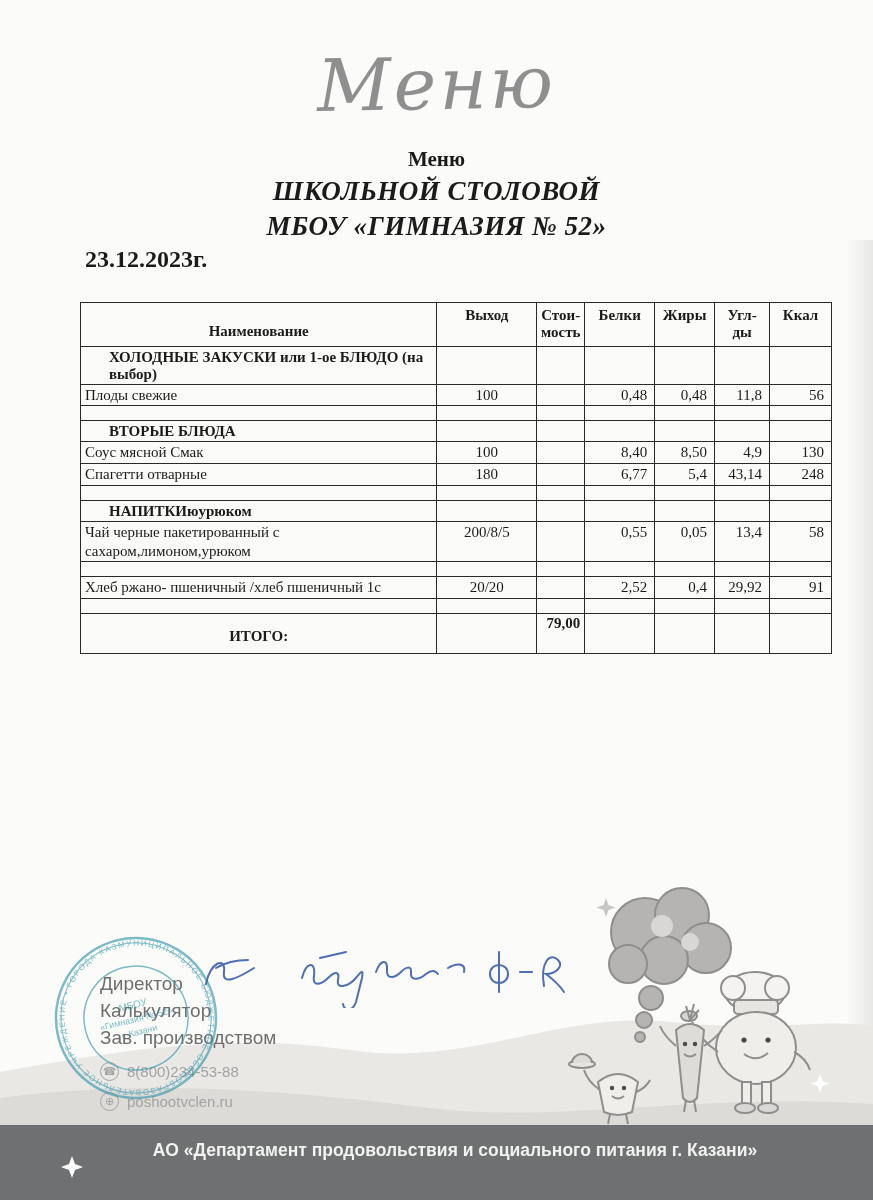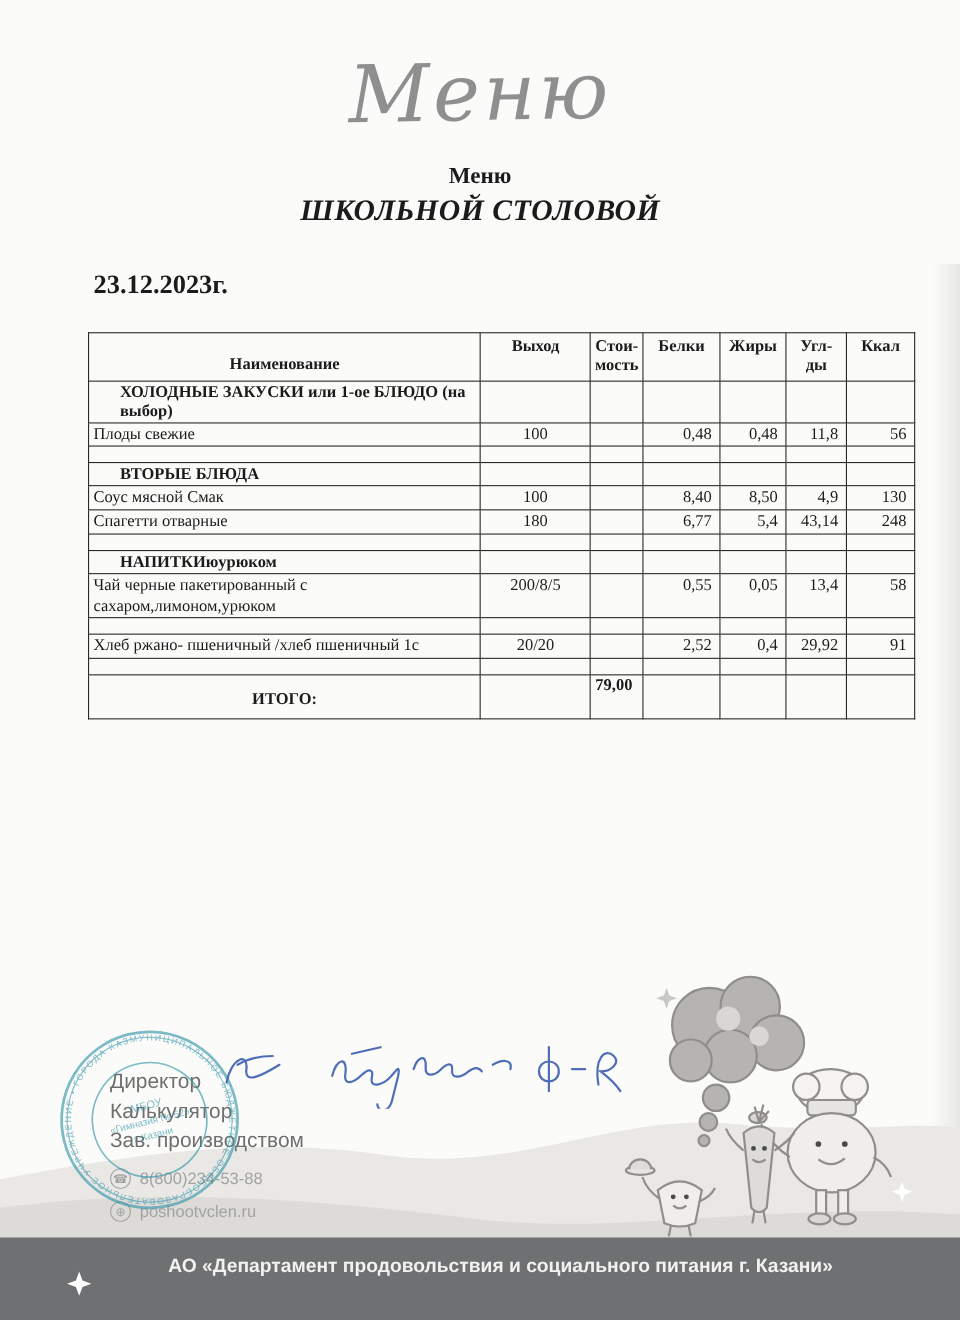"МБОУ «ГИМНАЗИЯ № 52»" div.title-line { html: none -> <div>МБОУ «ГИМНАЗИЯ № 52»</div> }
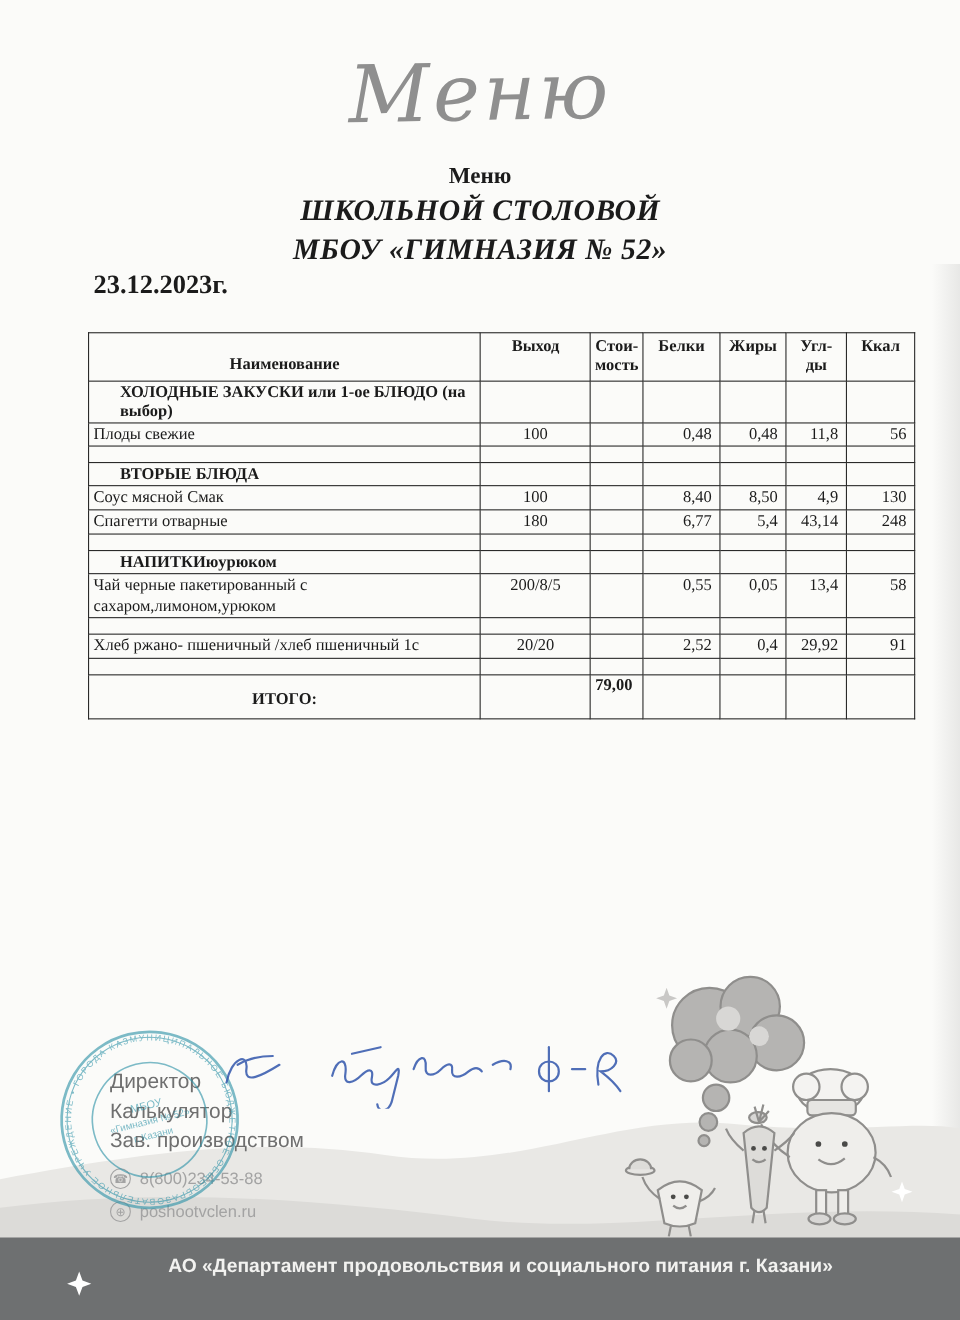"79,00" td.col-cost { text-align: left -> right }
